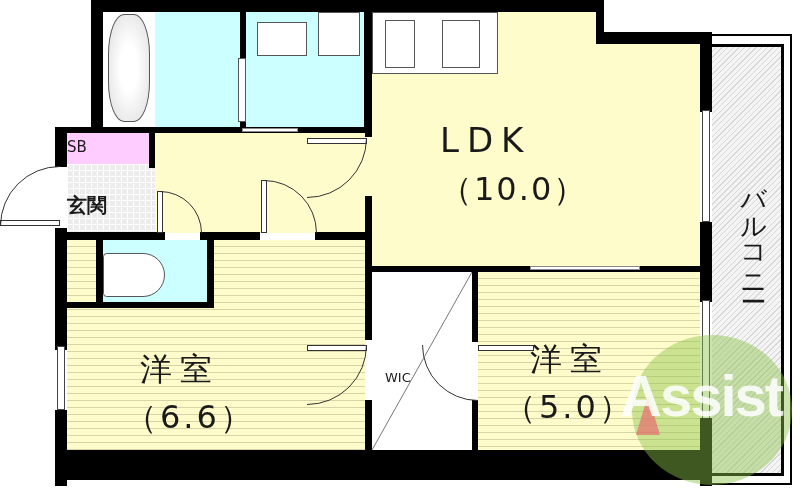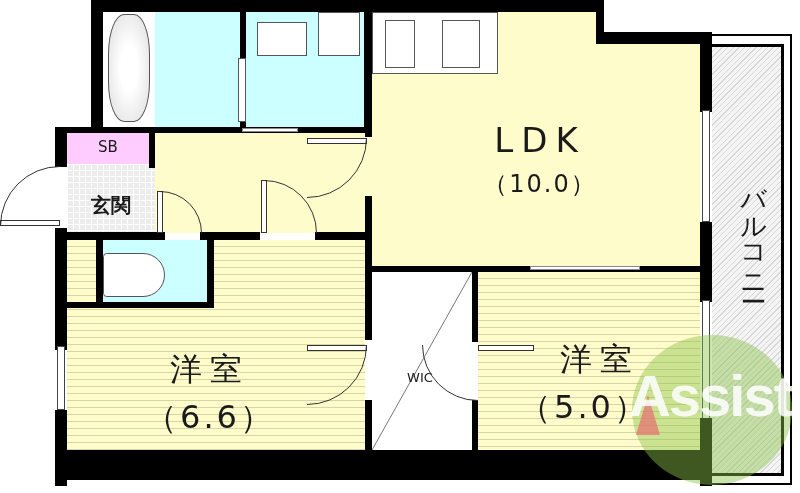"SB" .label { text-align: center -> none }
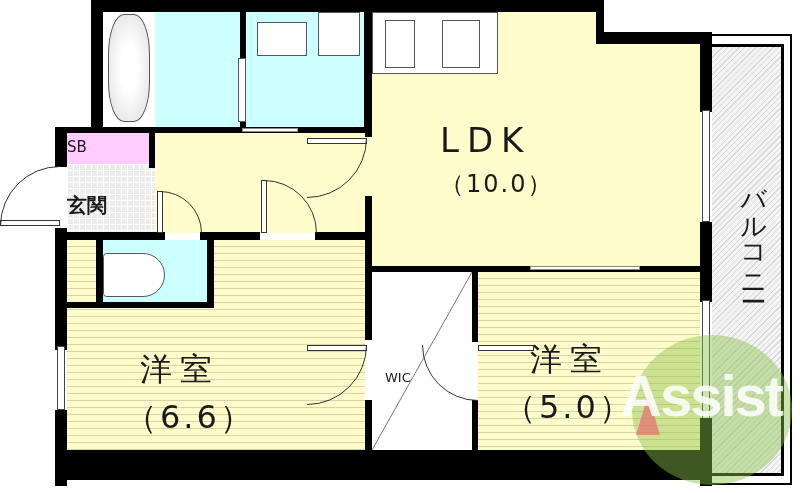"（10.0）" div.label { font-size: 24px -> 32px }
